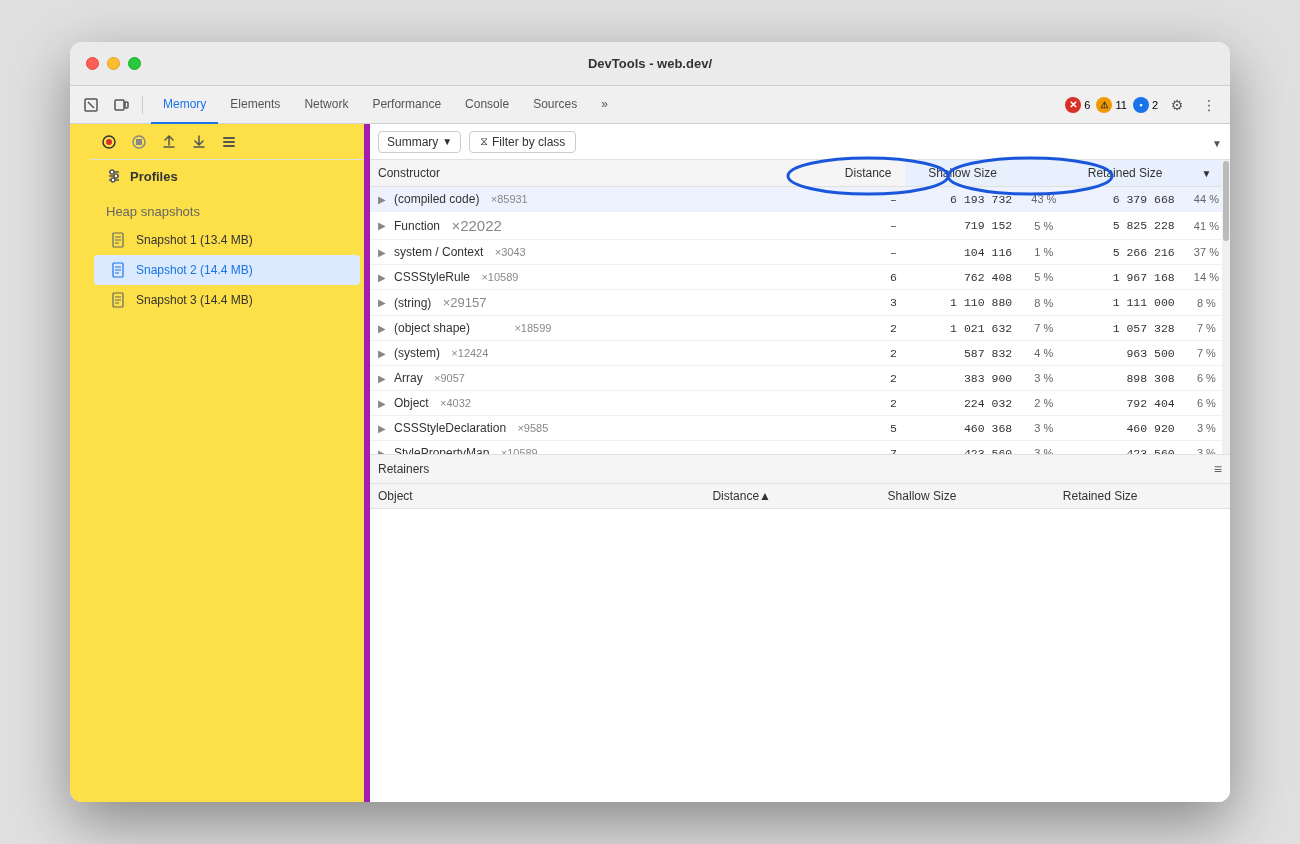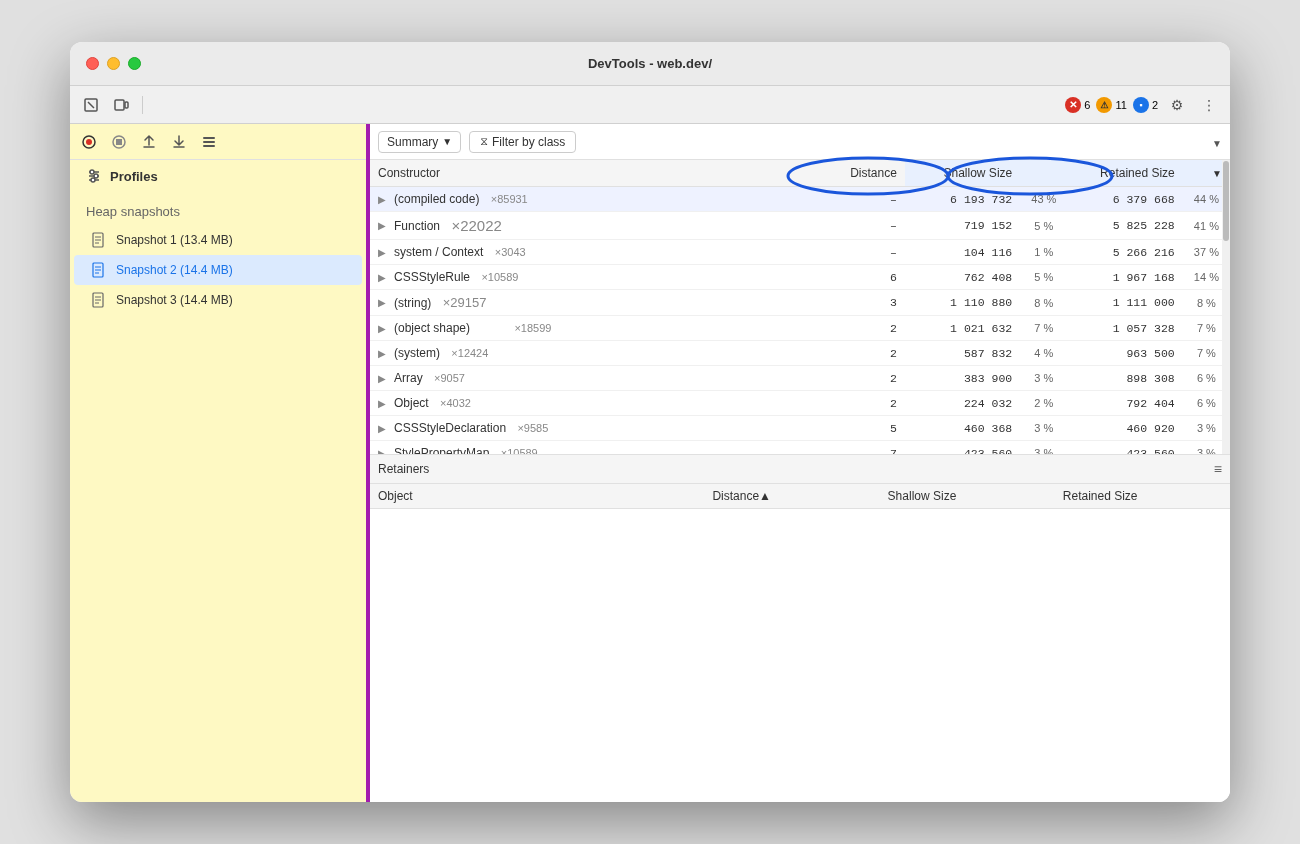"Memory" div.nav-tabs { html: none -> <div> <div> <span>Memory</span> </div> <div> <span>Elements</span> </div> <div> <span>Network</span> </div> <div> <span>Performance</span> </div> <div> <span>Console</span> </div> <div> <span>Sources</span> </div> <div> <span>»</span> </div> </div> }
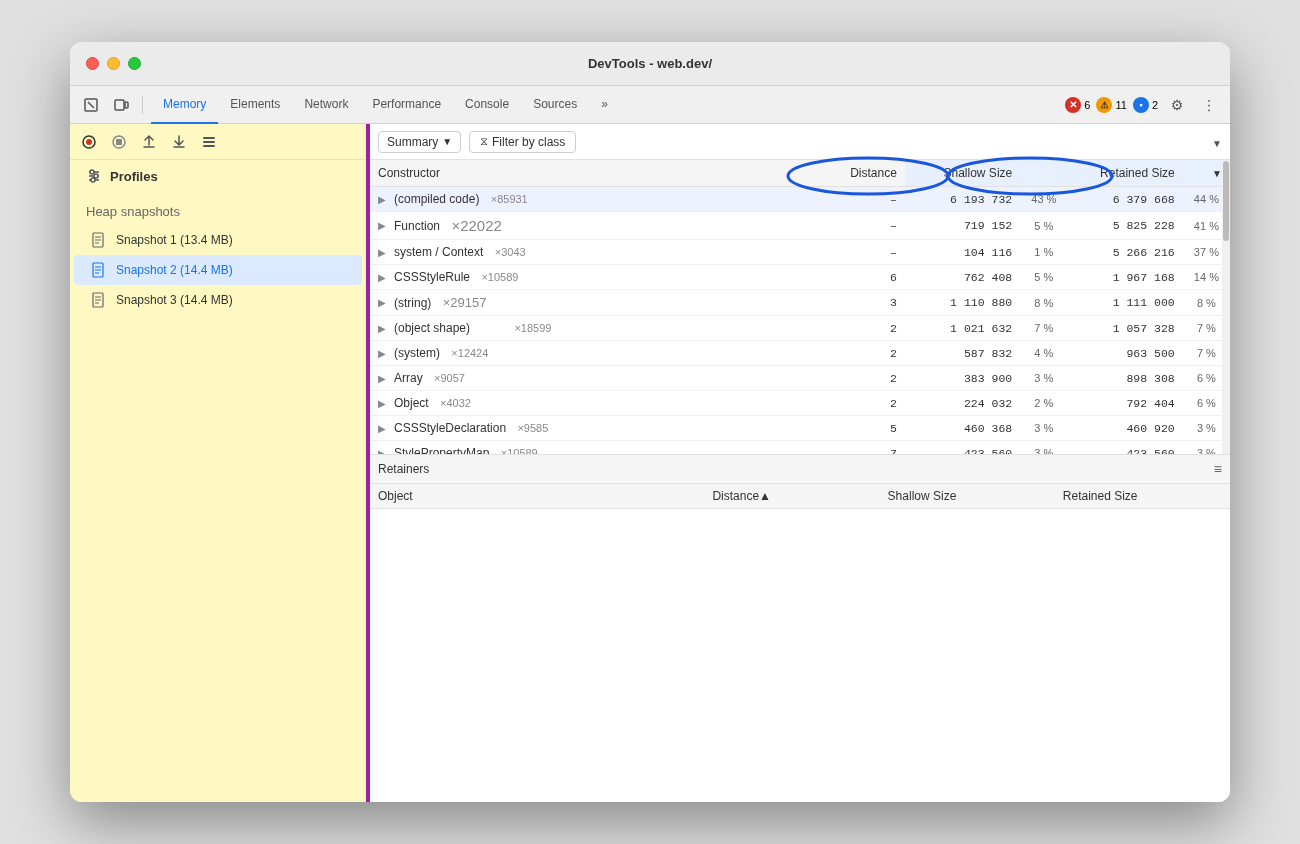"Profiles" .sidebar { background: #fef9c3 -> #fde047; border-right: 4px solid #a21caf -> 6px solid #a21caf; padding-left: none -> 20px }
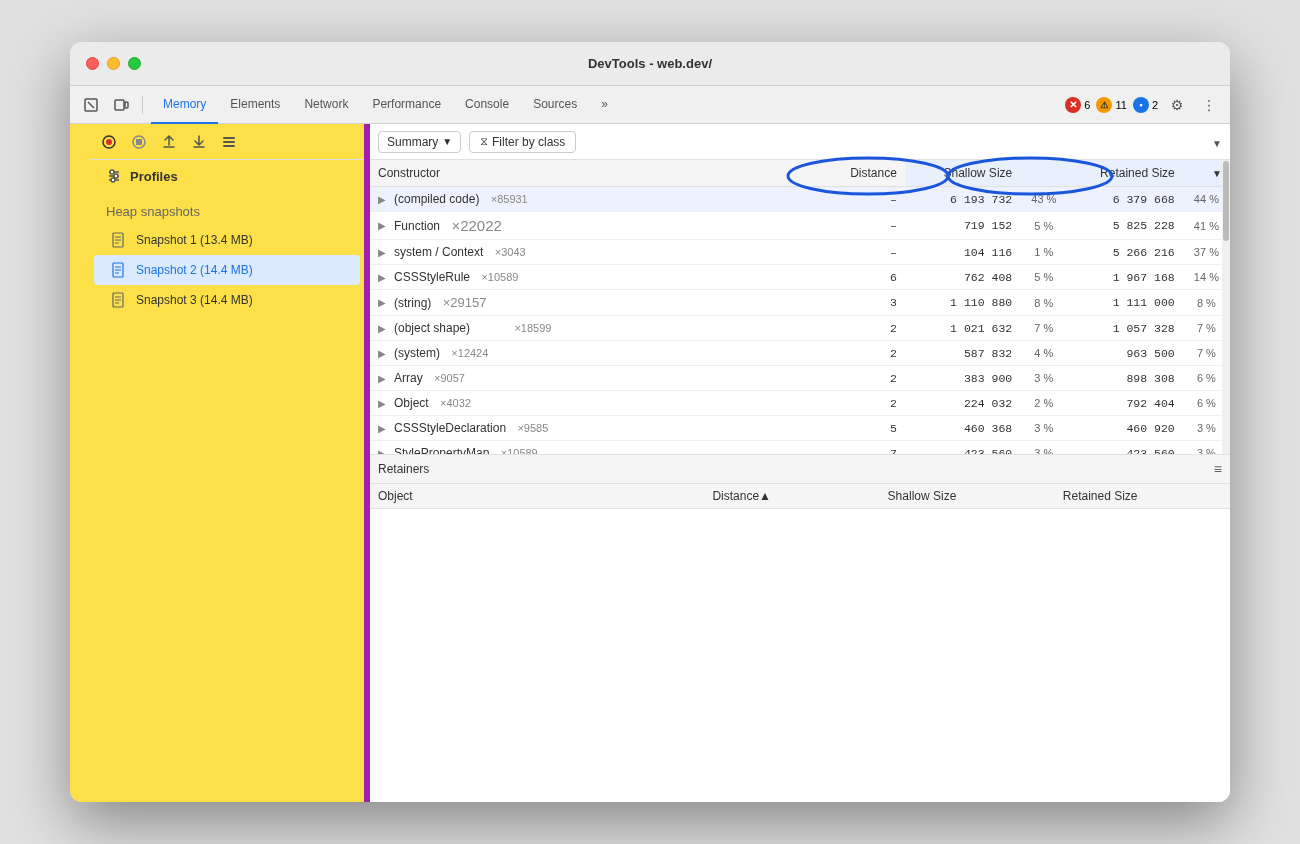"Distance" thead th.number { text-align: right -> center }
